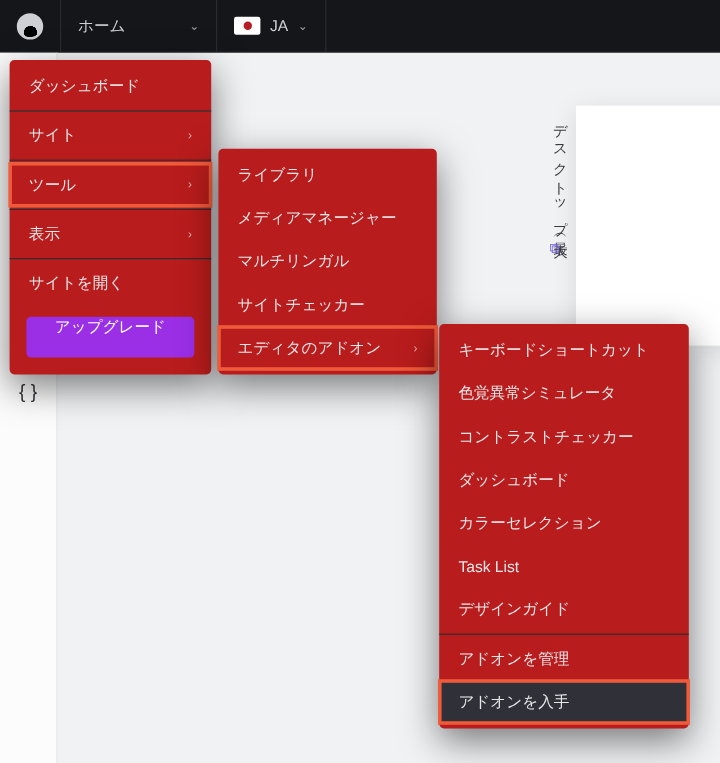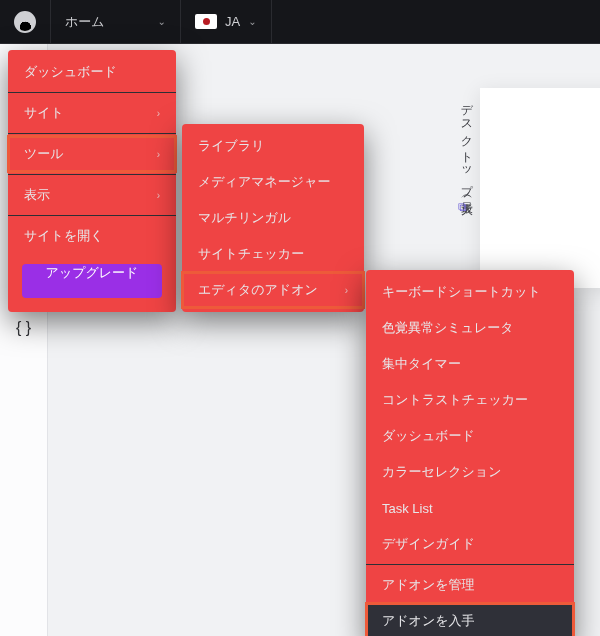"ダッシュボード" .menu { background: #ef4444 -> #b91c1c }
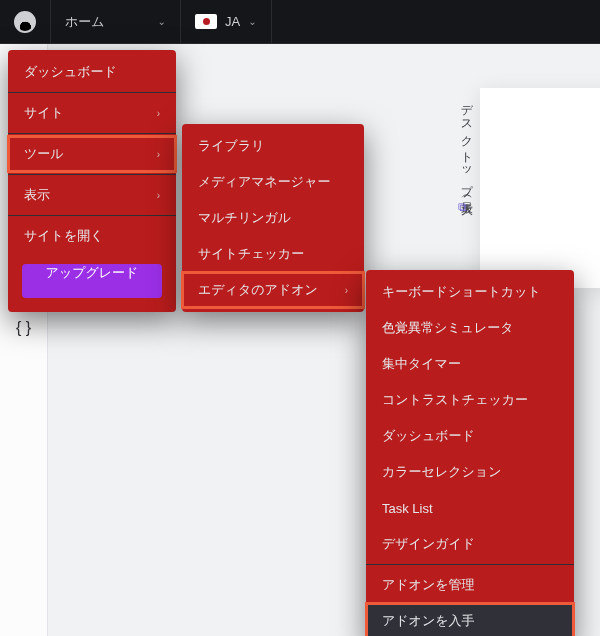"集中タイマー" div.menu-item { html: <div> <span>集中タイマー</span> </div> -> none }
